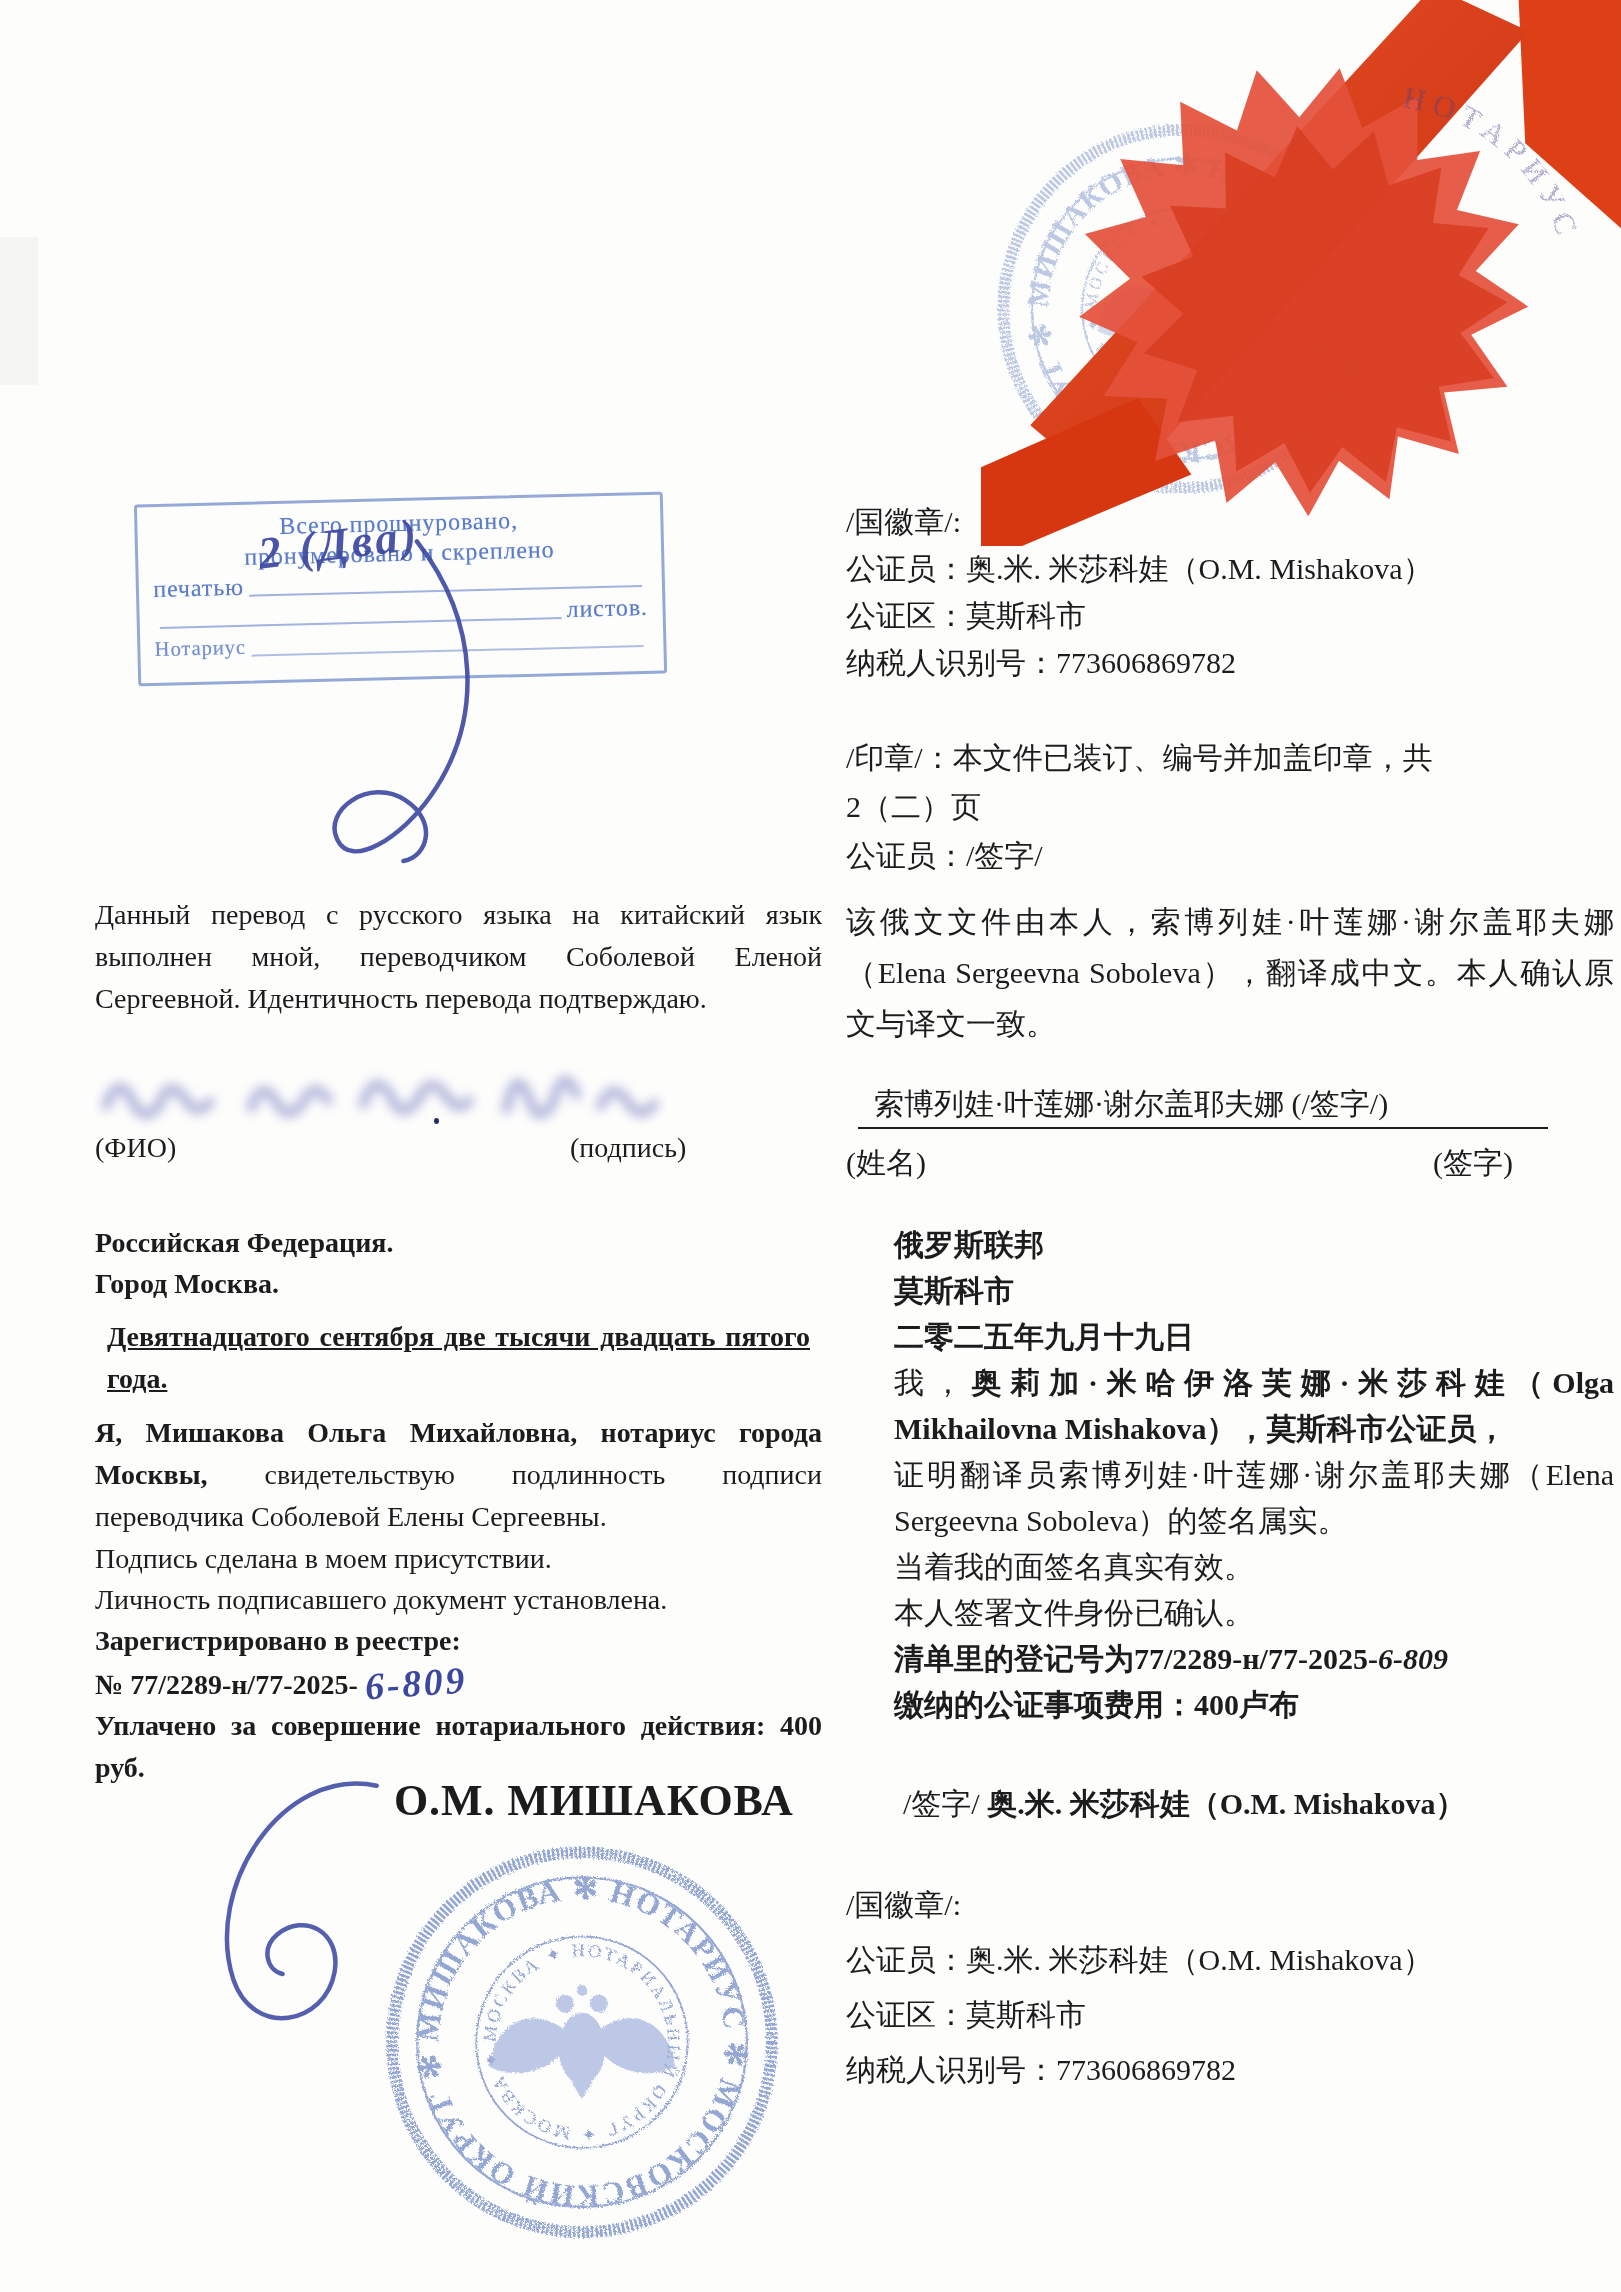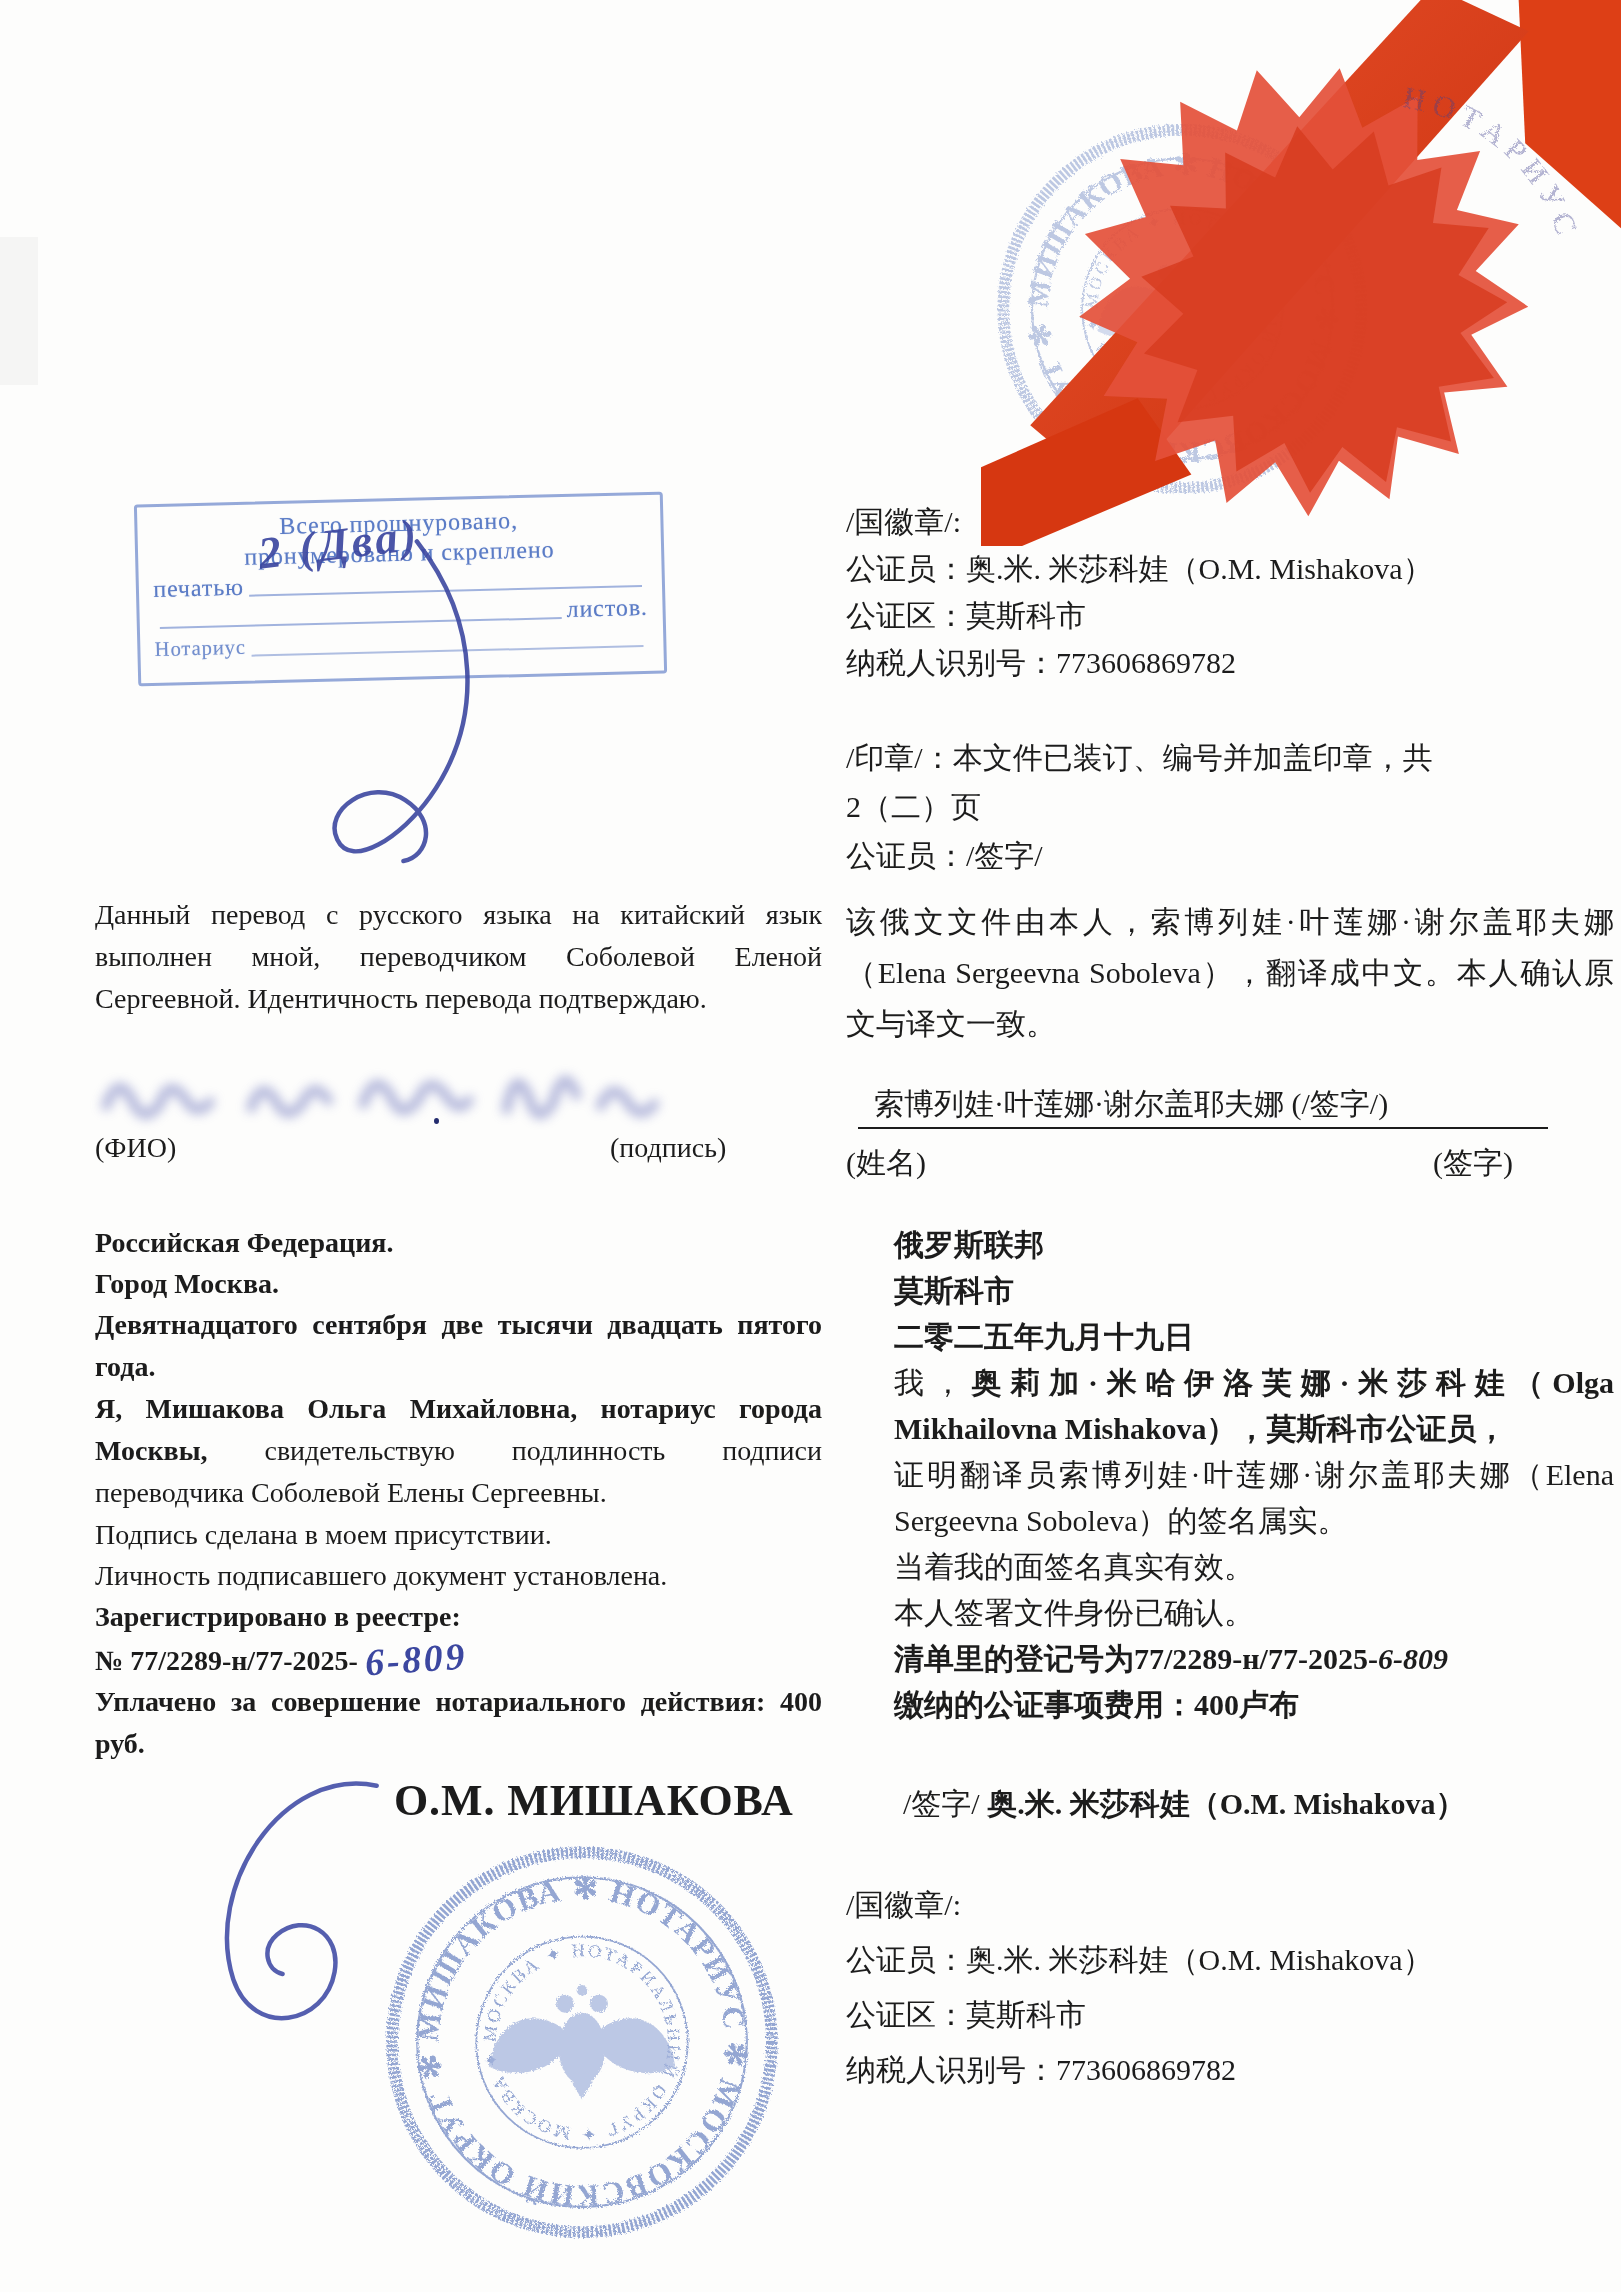"(подпись)" span.ru-line { margin-left: 40px -> none }
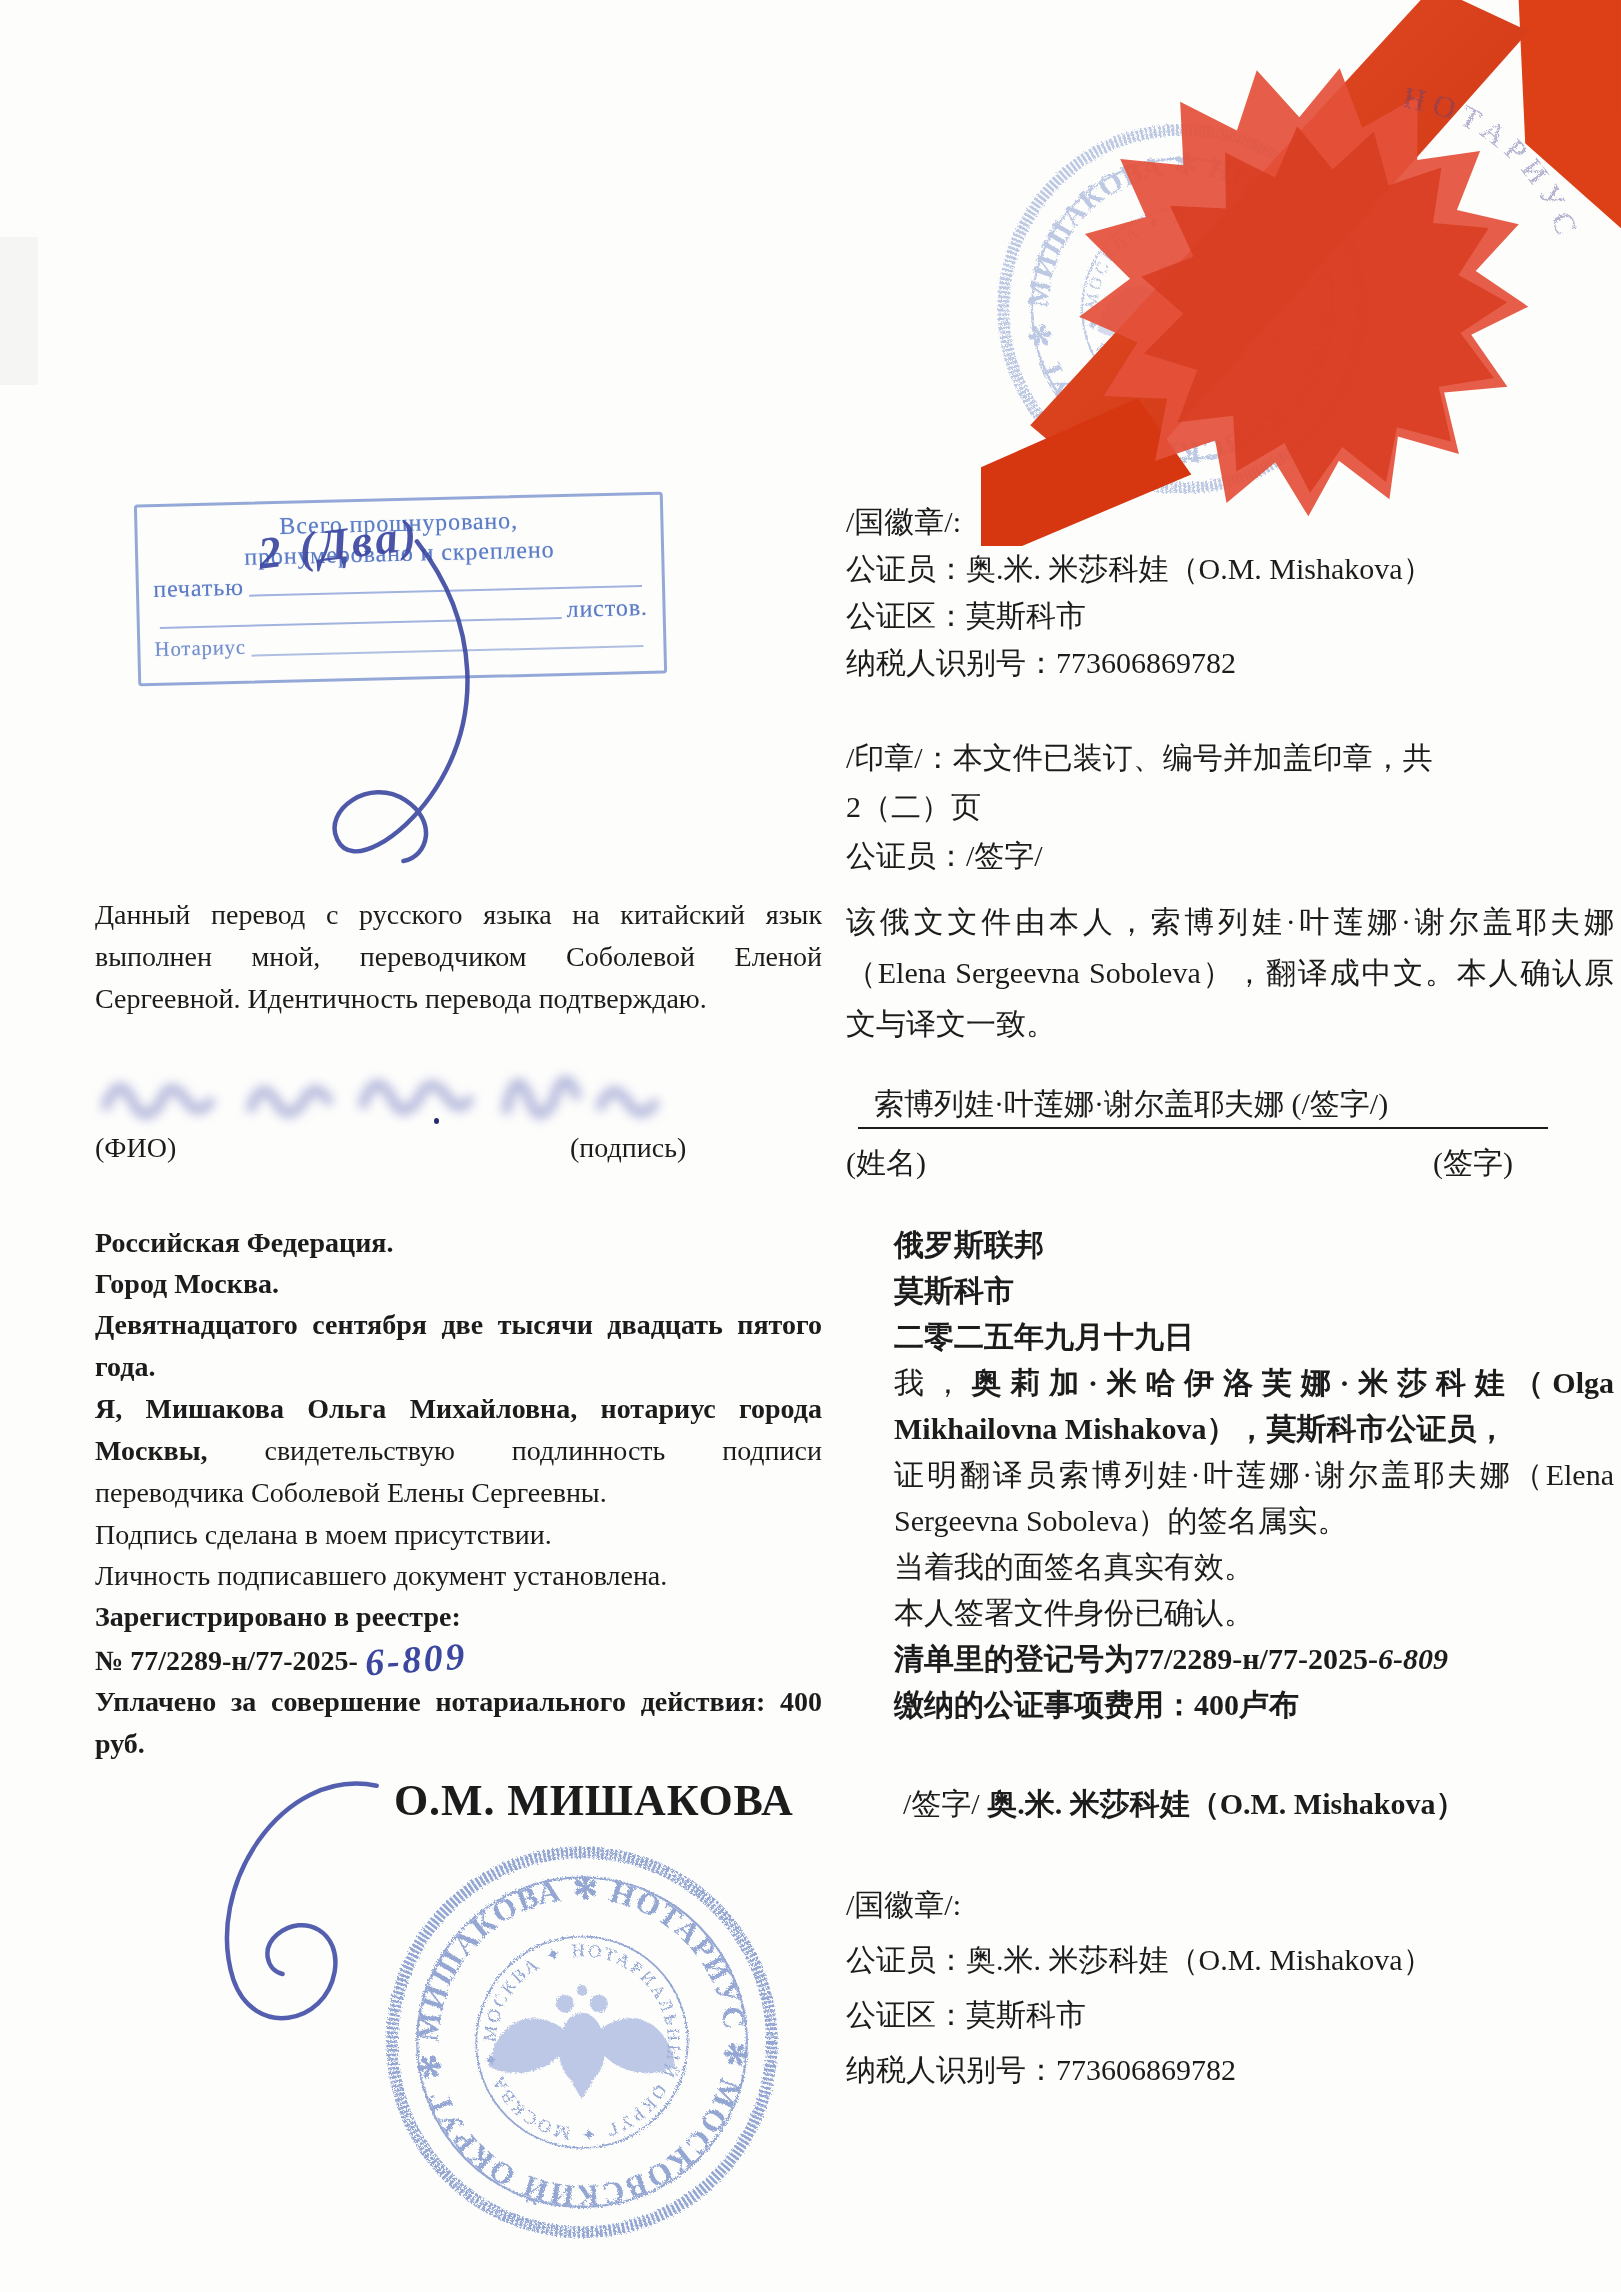"Девятнадцатого сентября две тысячи" div.ru-par { margin: 0 -> 12px; text-decoration: none -> underline }
